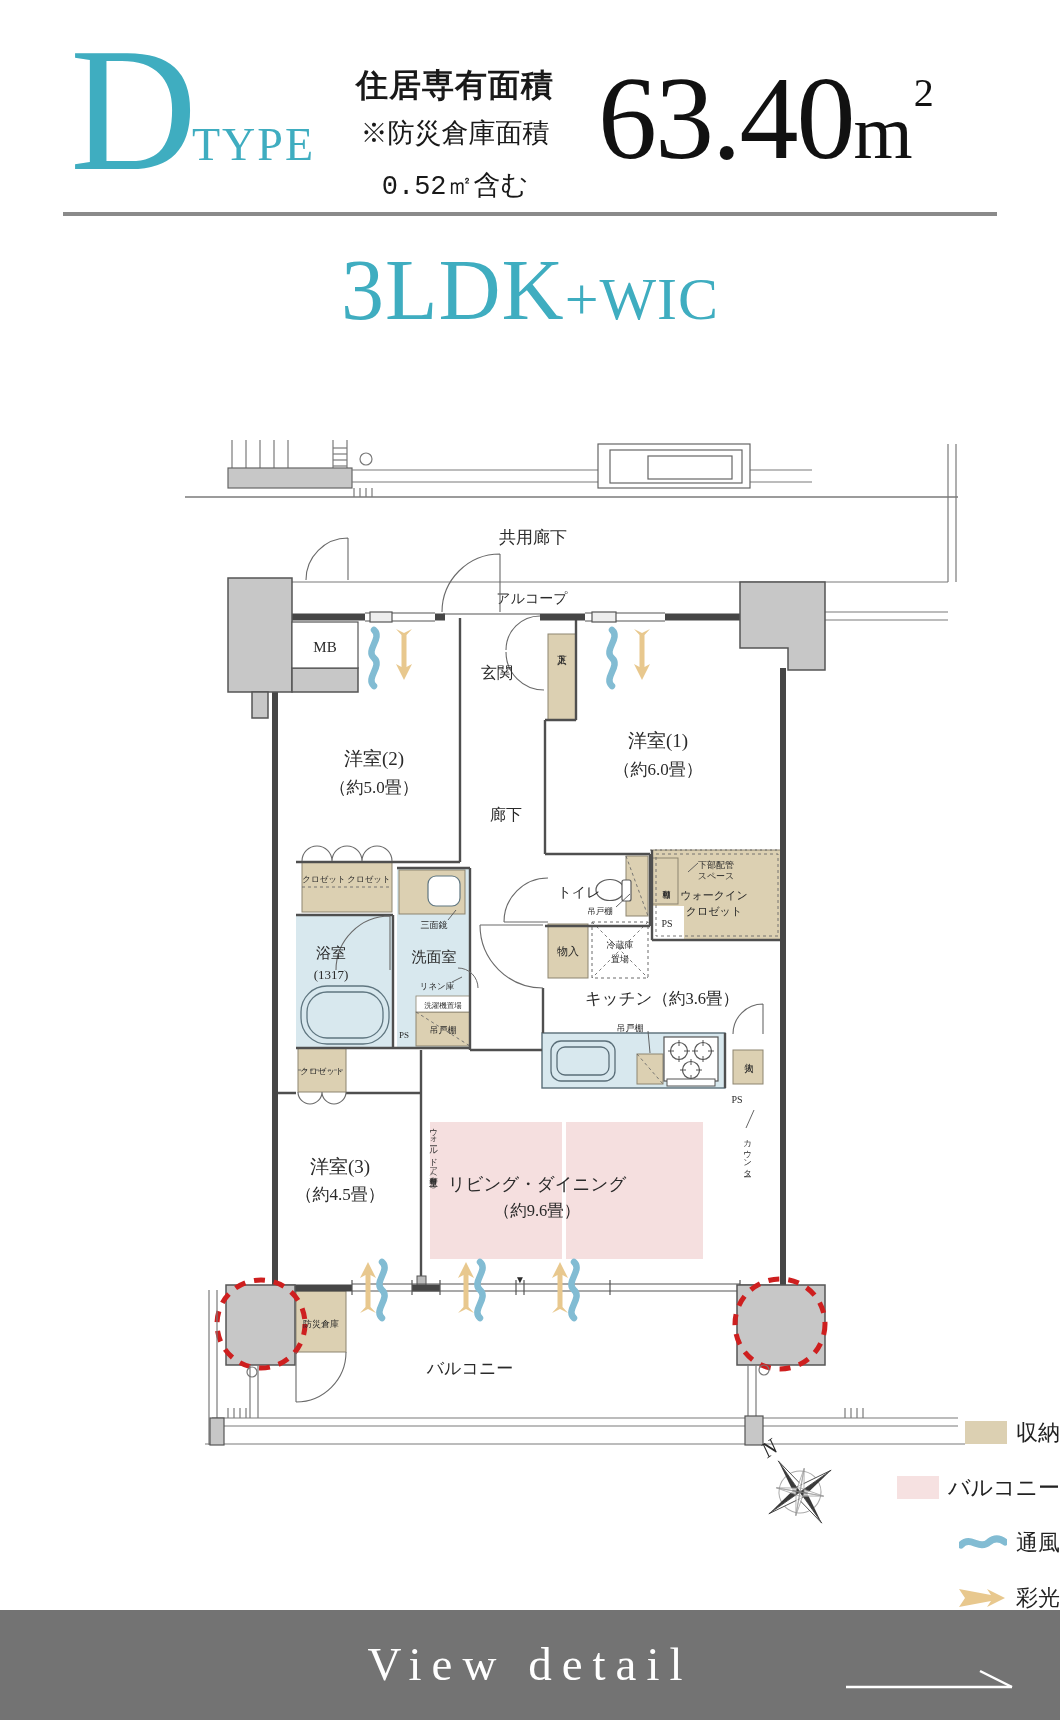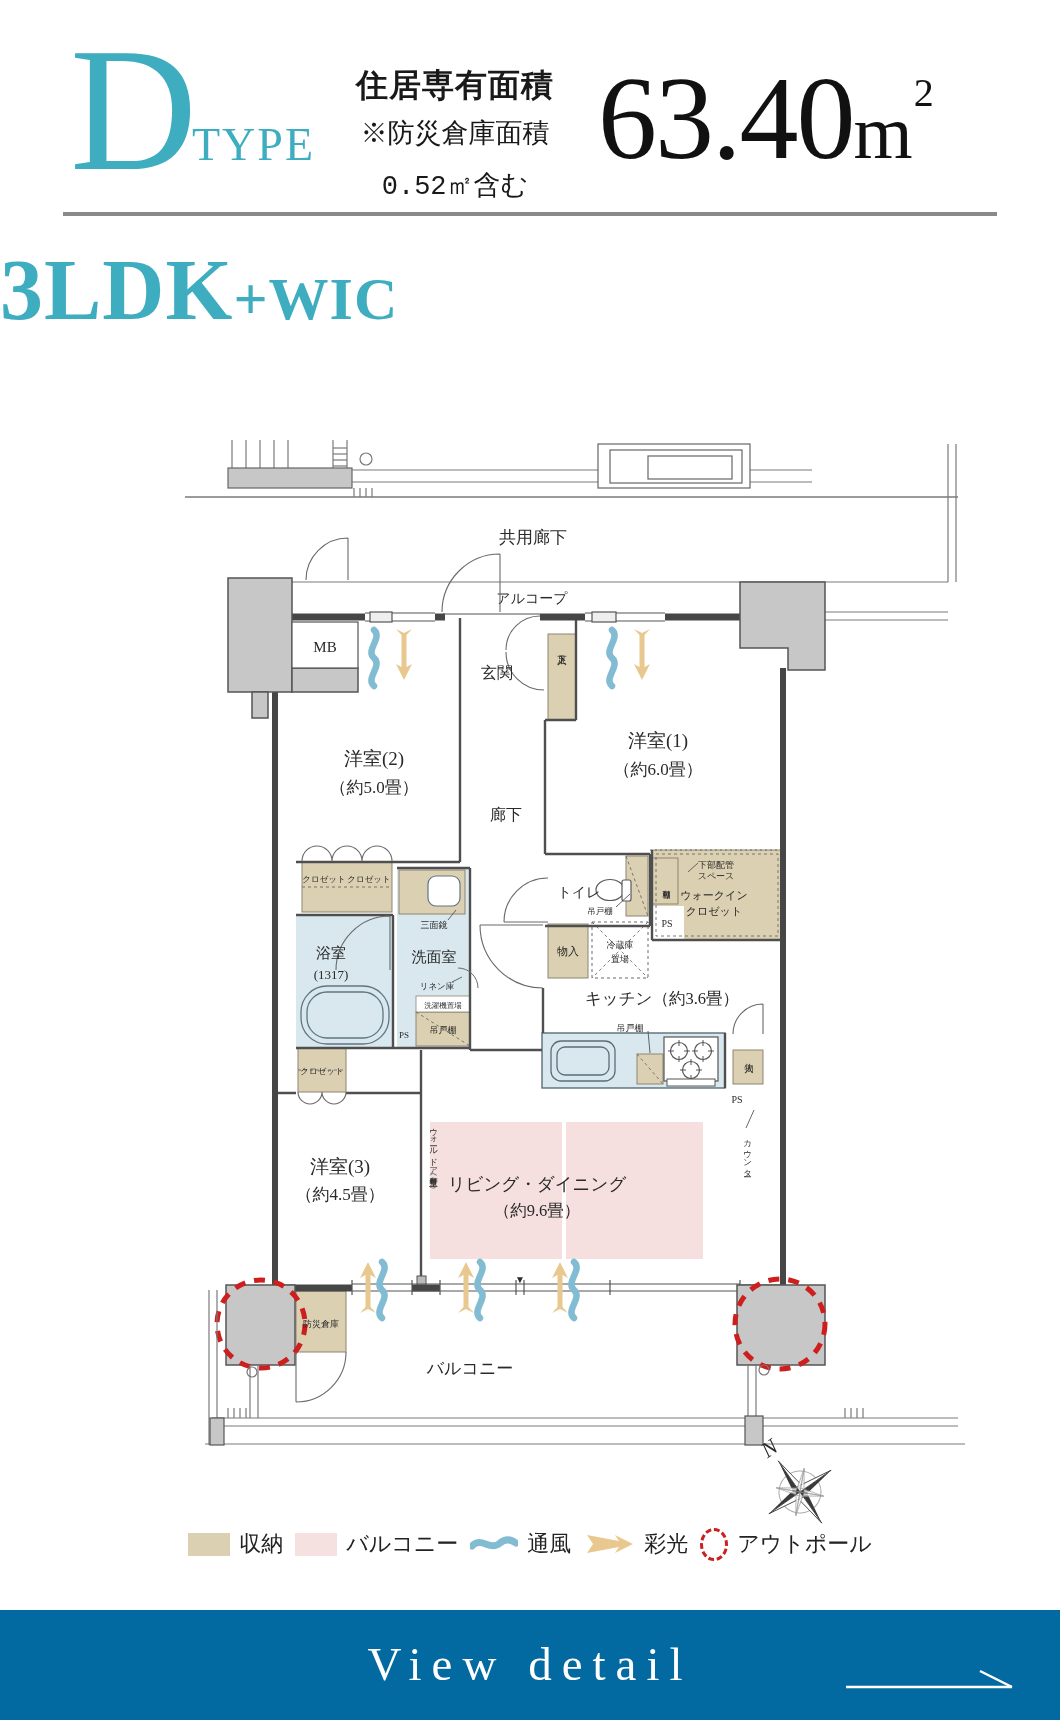"3LDK+WIC" .layout-line { font-weight: bold -> none; text-align: left -> center }
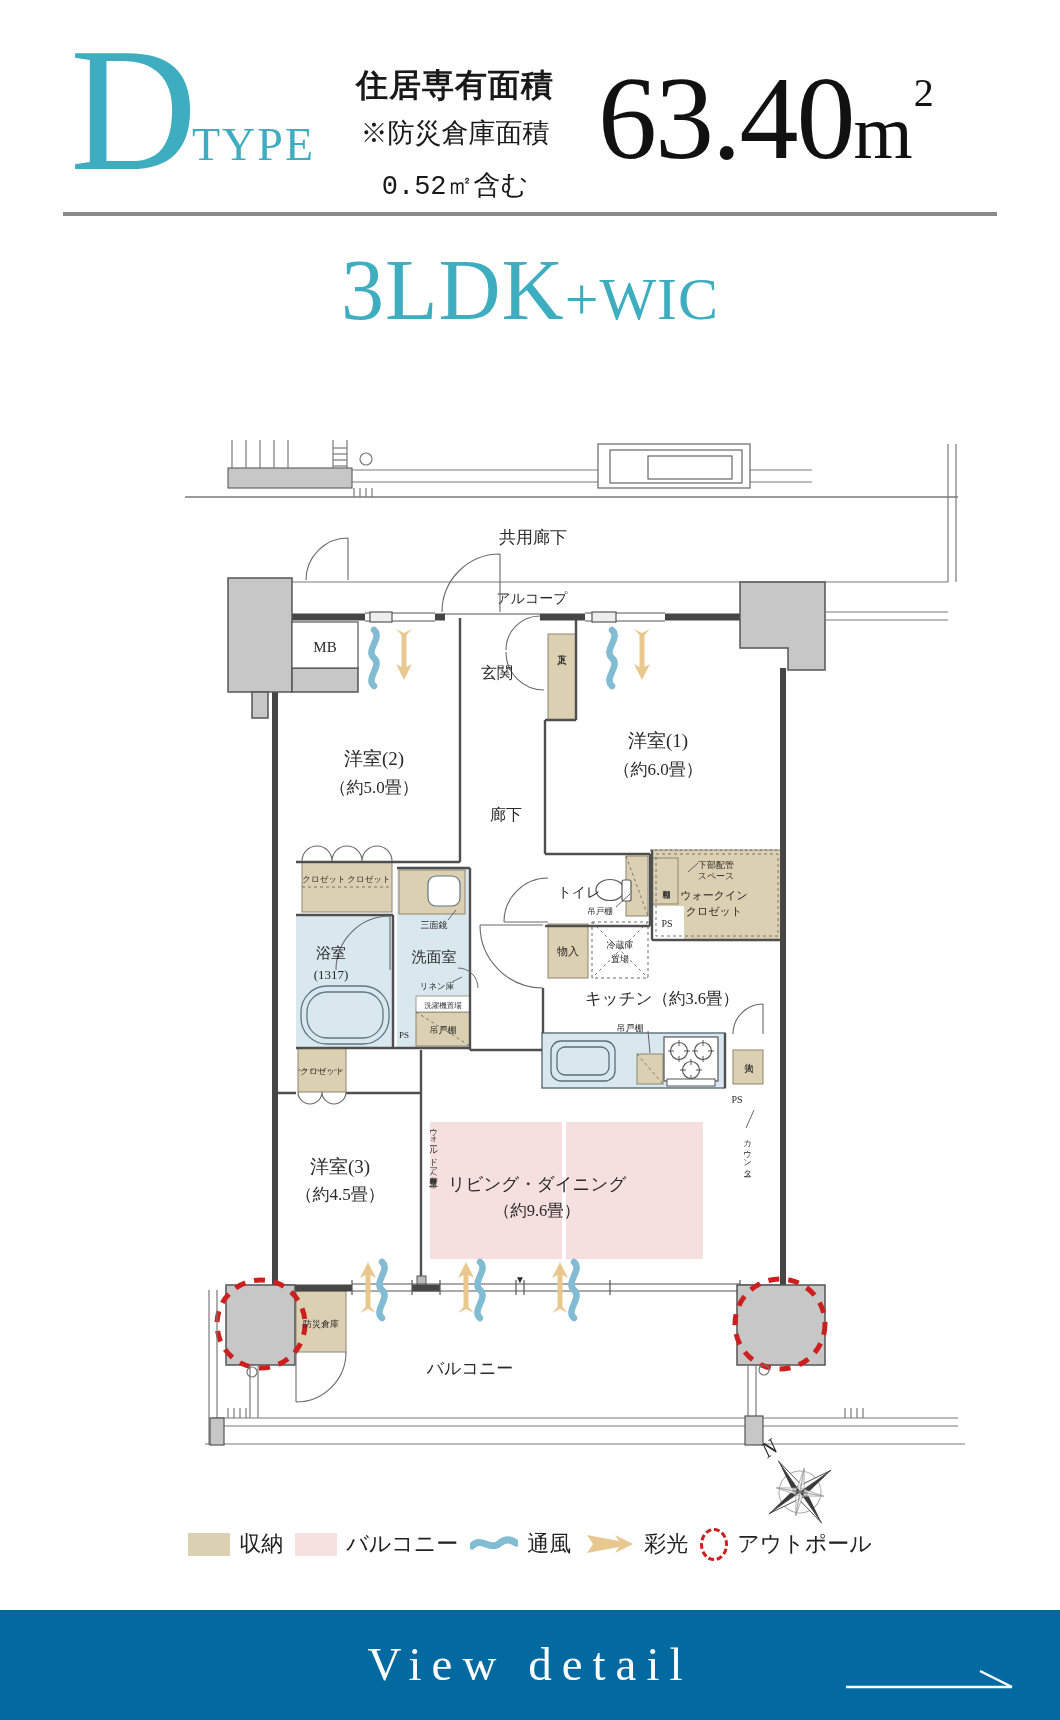"収納" .legend { align-items: center -> flex-end; flex-direction: none -> column; gap: 12px -> 25px }
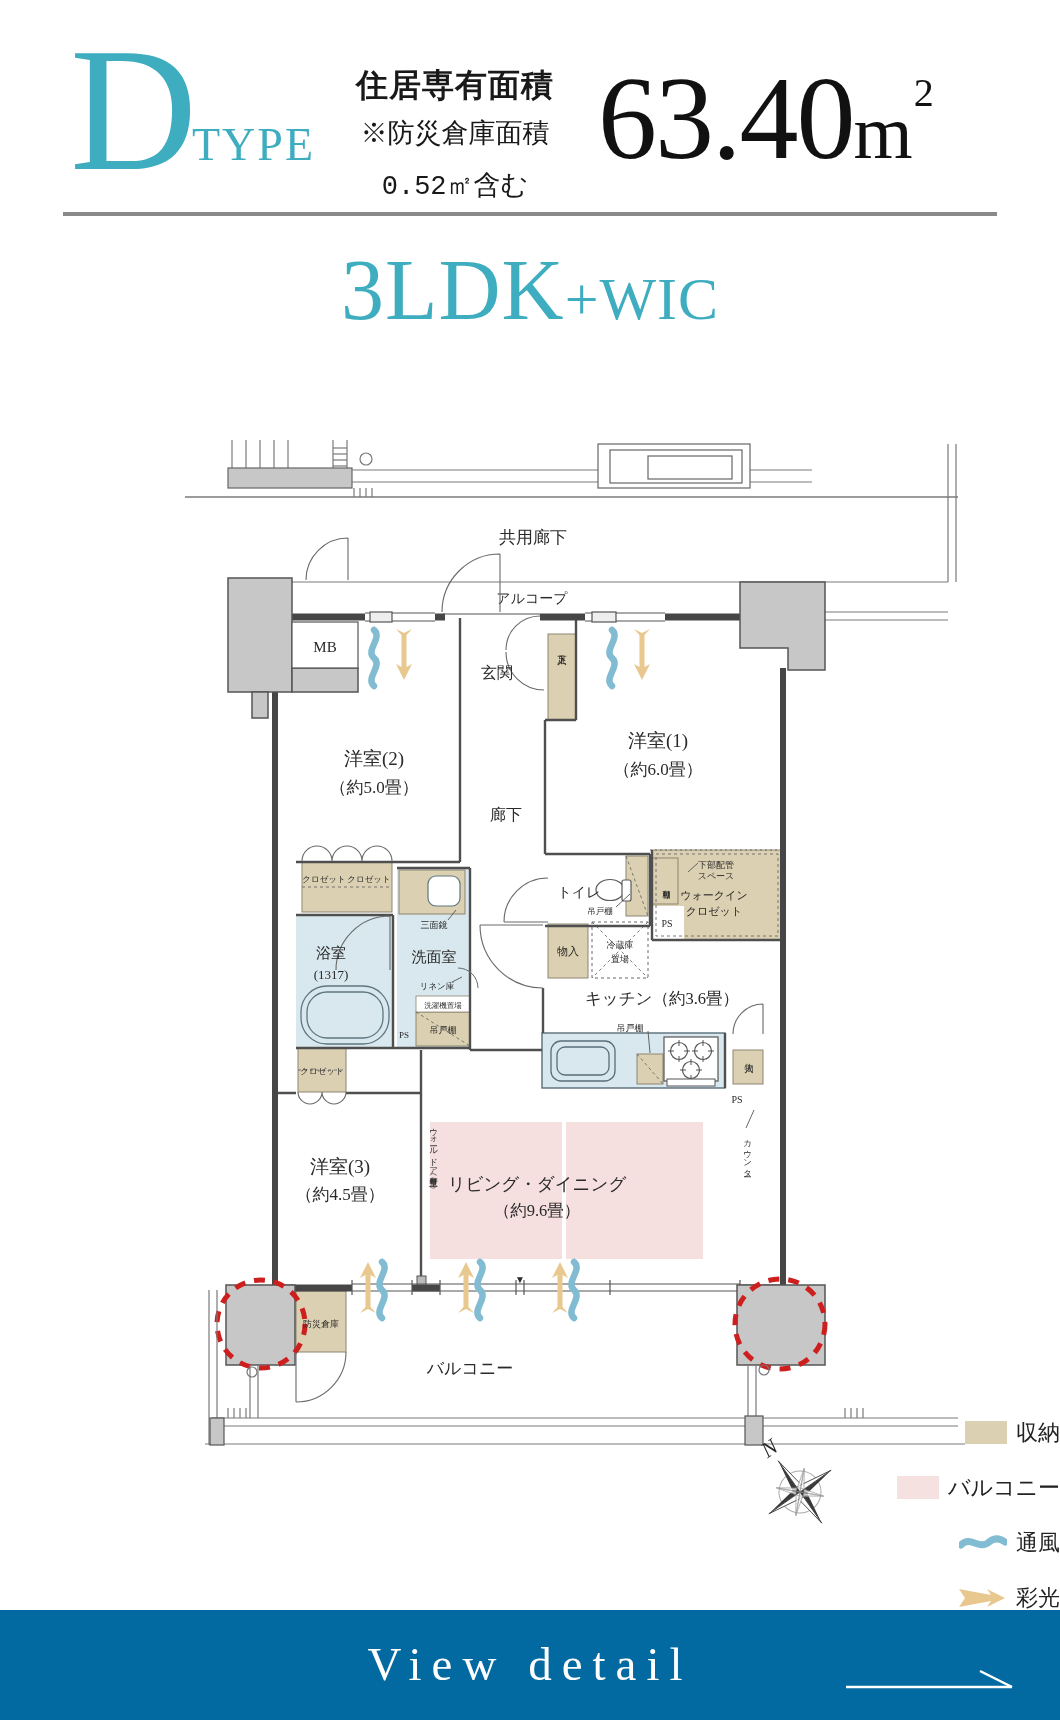"View detail" .footer { background: #0369a1 -> #737373 }
